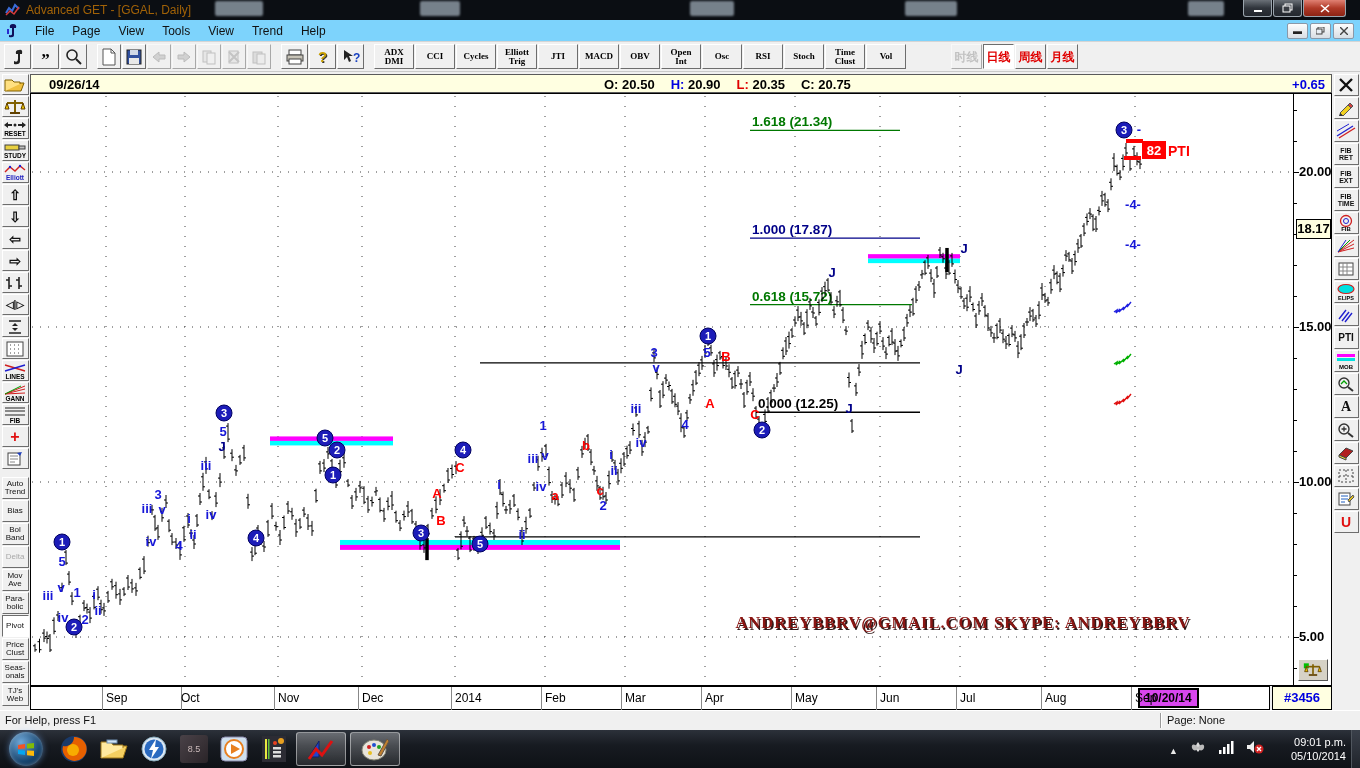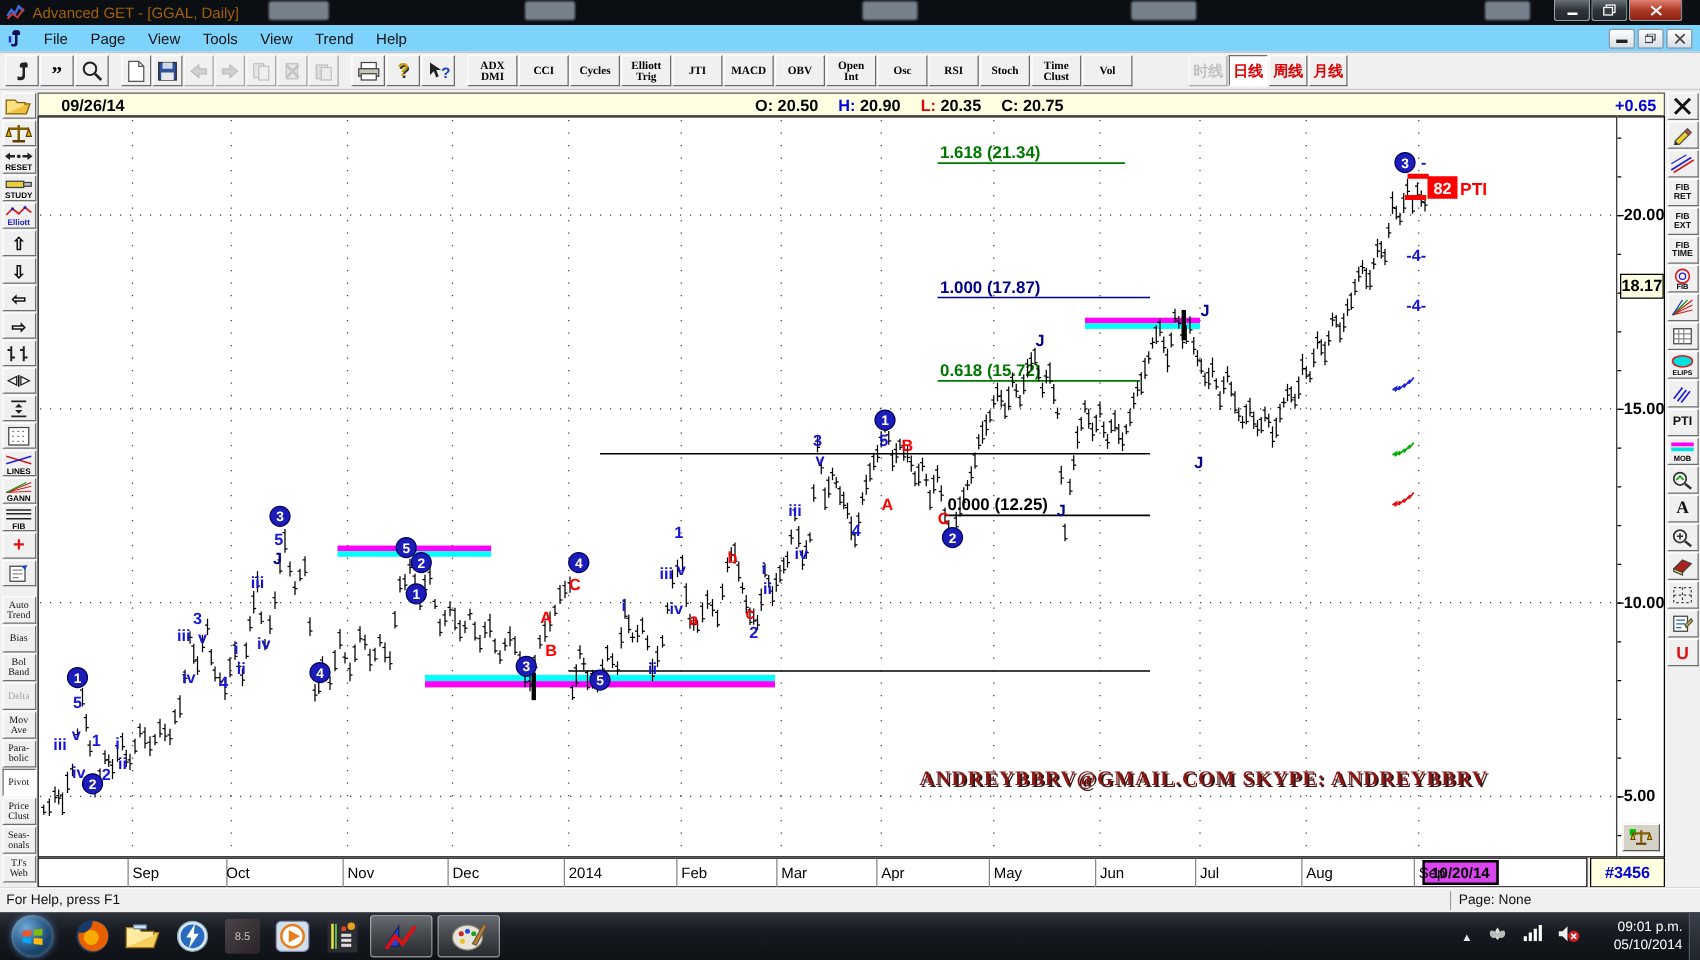"Auto" .sbtn.studybtn .lbl2 { font-family: Liberation Serif, serif -> Liberation Sans, sans-serif }
